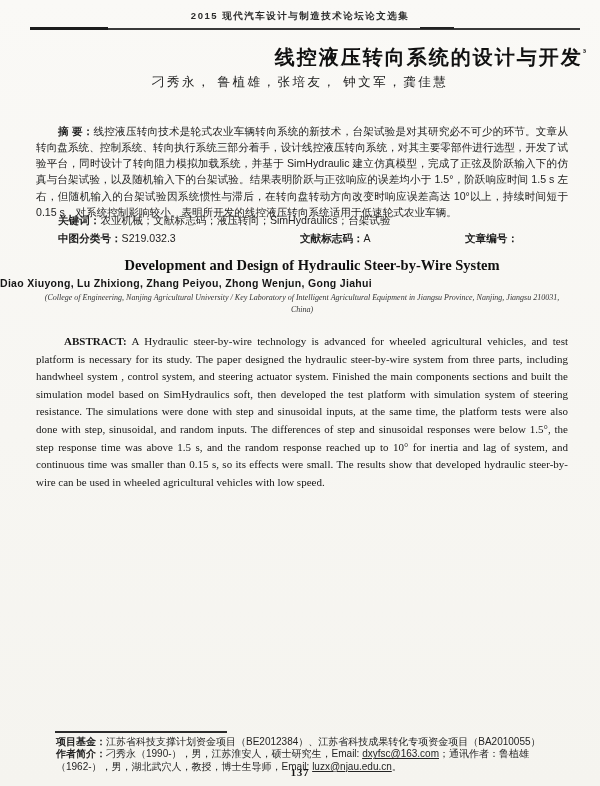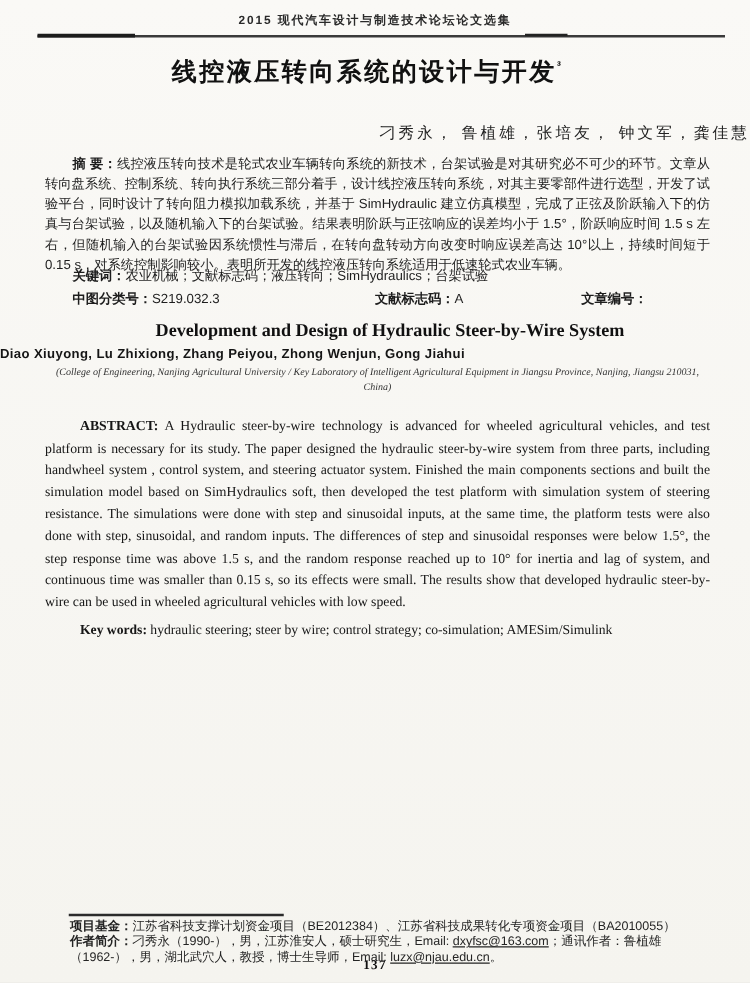"线控液压转向系统的设计与开发³" .cn-title { text-align: center -> right }
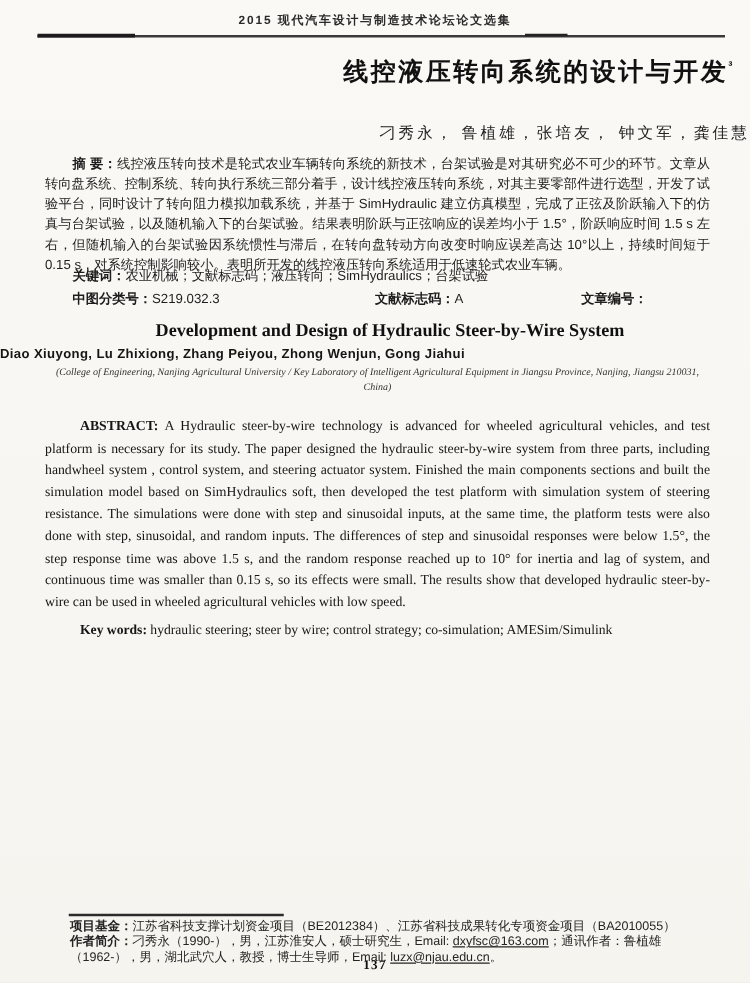"刁秀永， 鲁植雄，张培友， 钟文军，龚佳慧" .cn-authors { margin-top: 24px -> none; text-align: right -> center }
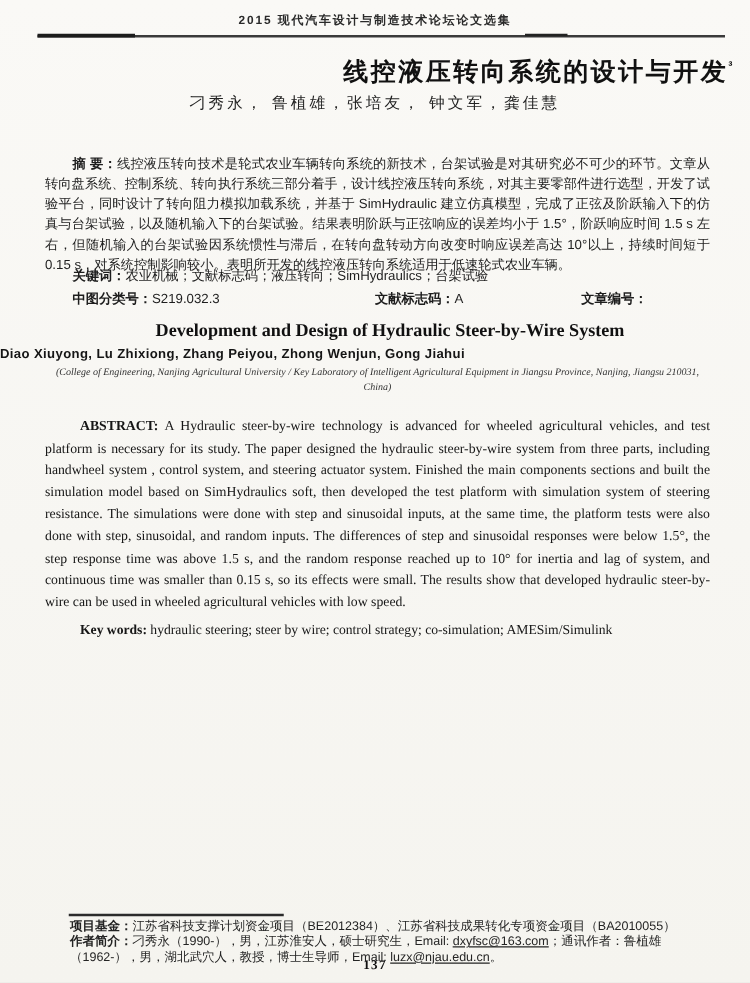"Key words: hydraulic steering; steer" div.en-keywords { html: <div> <span>Key words:</span><span> hydraulic steering; steer by wire; control strategy; co-simulation; AMESim/Simulink</span> </div> -> none }
